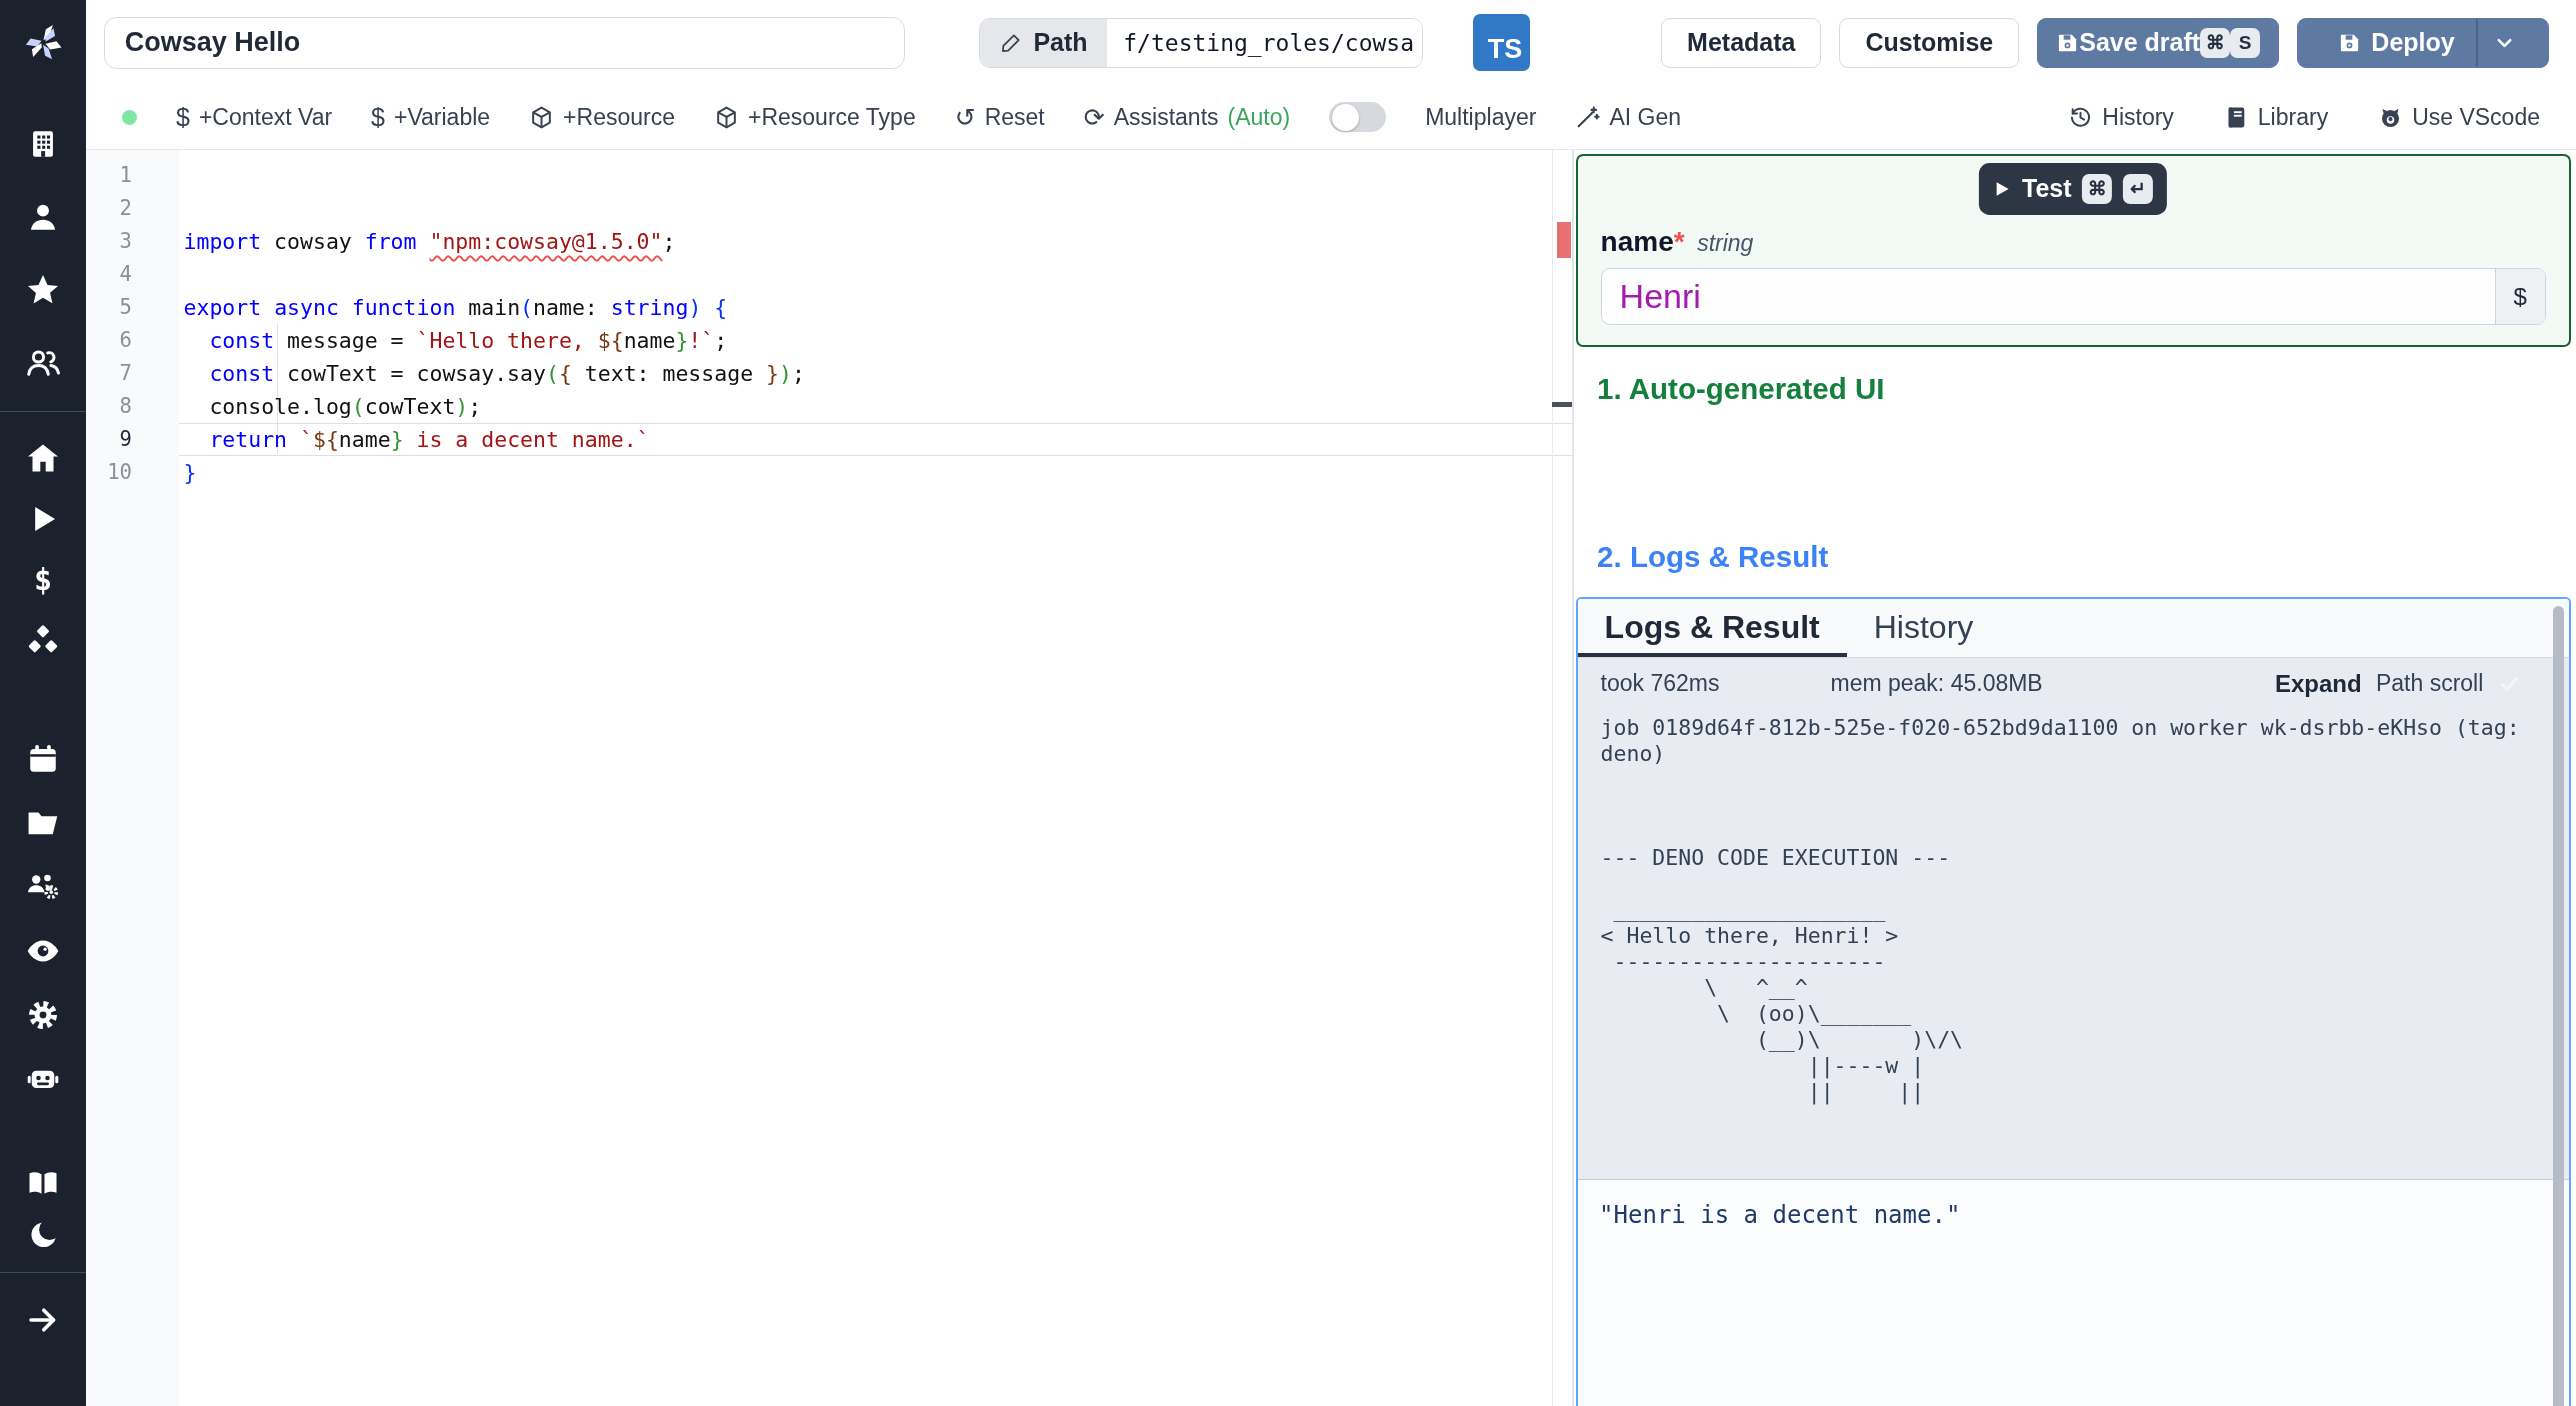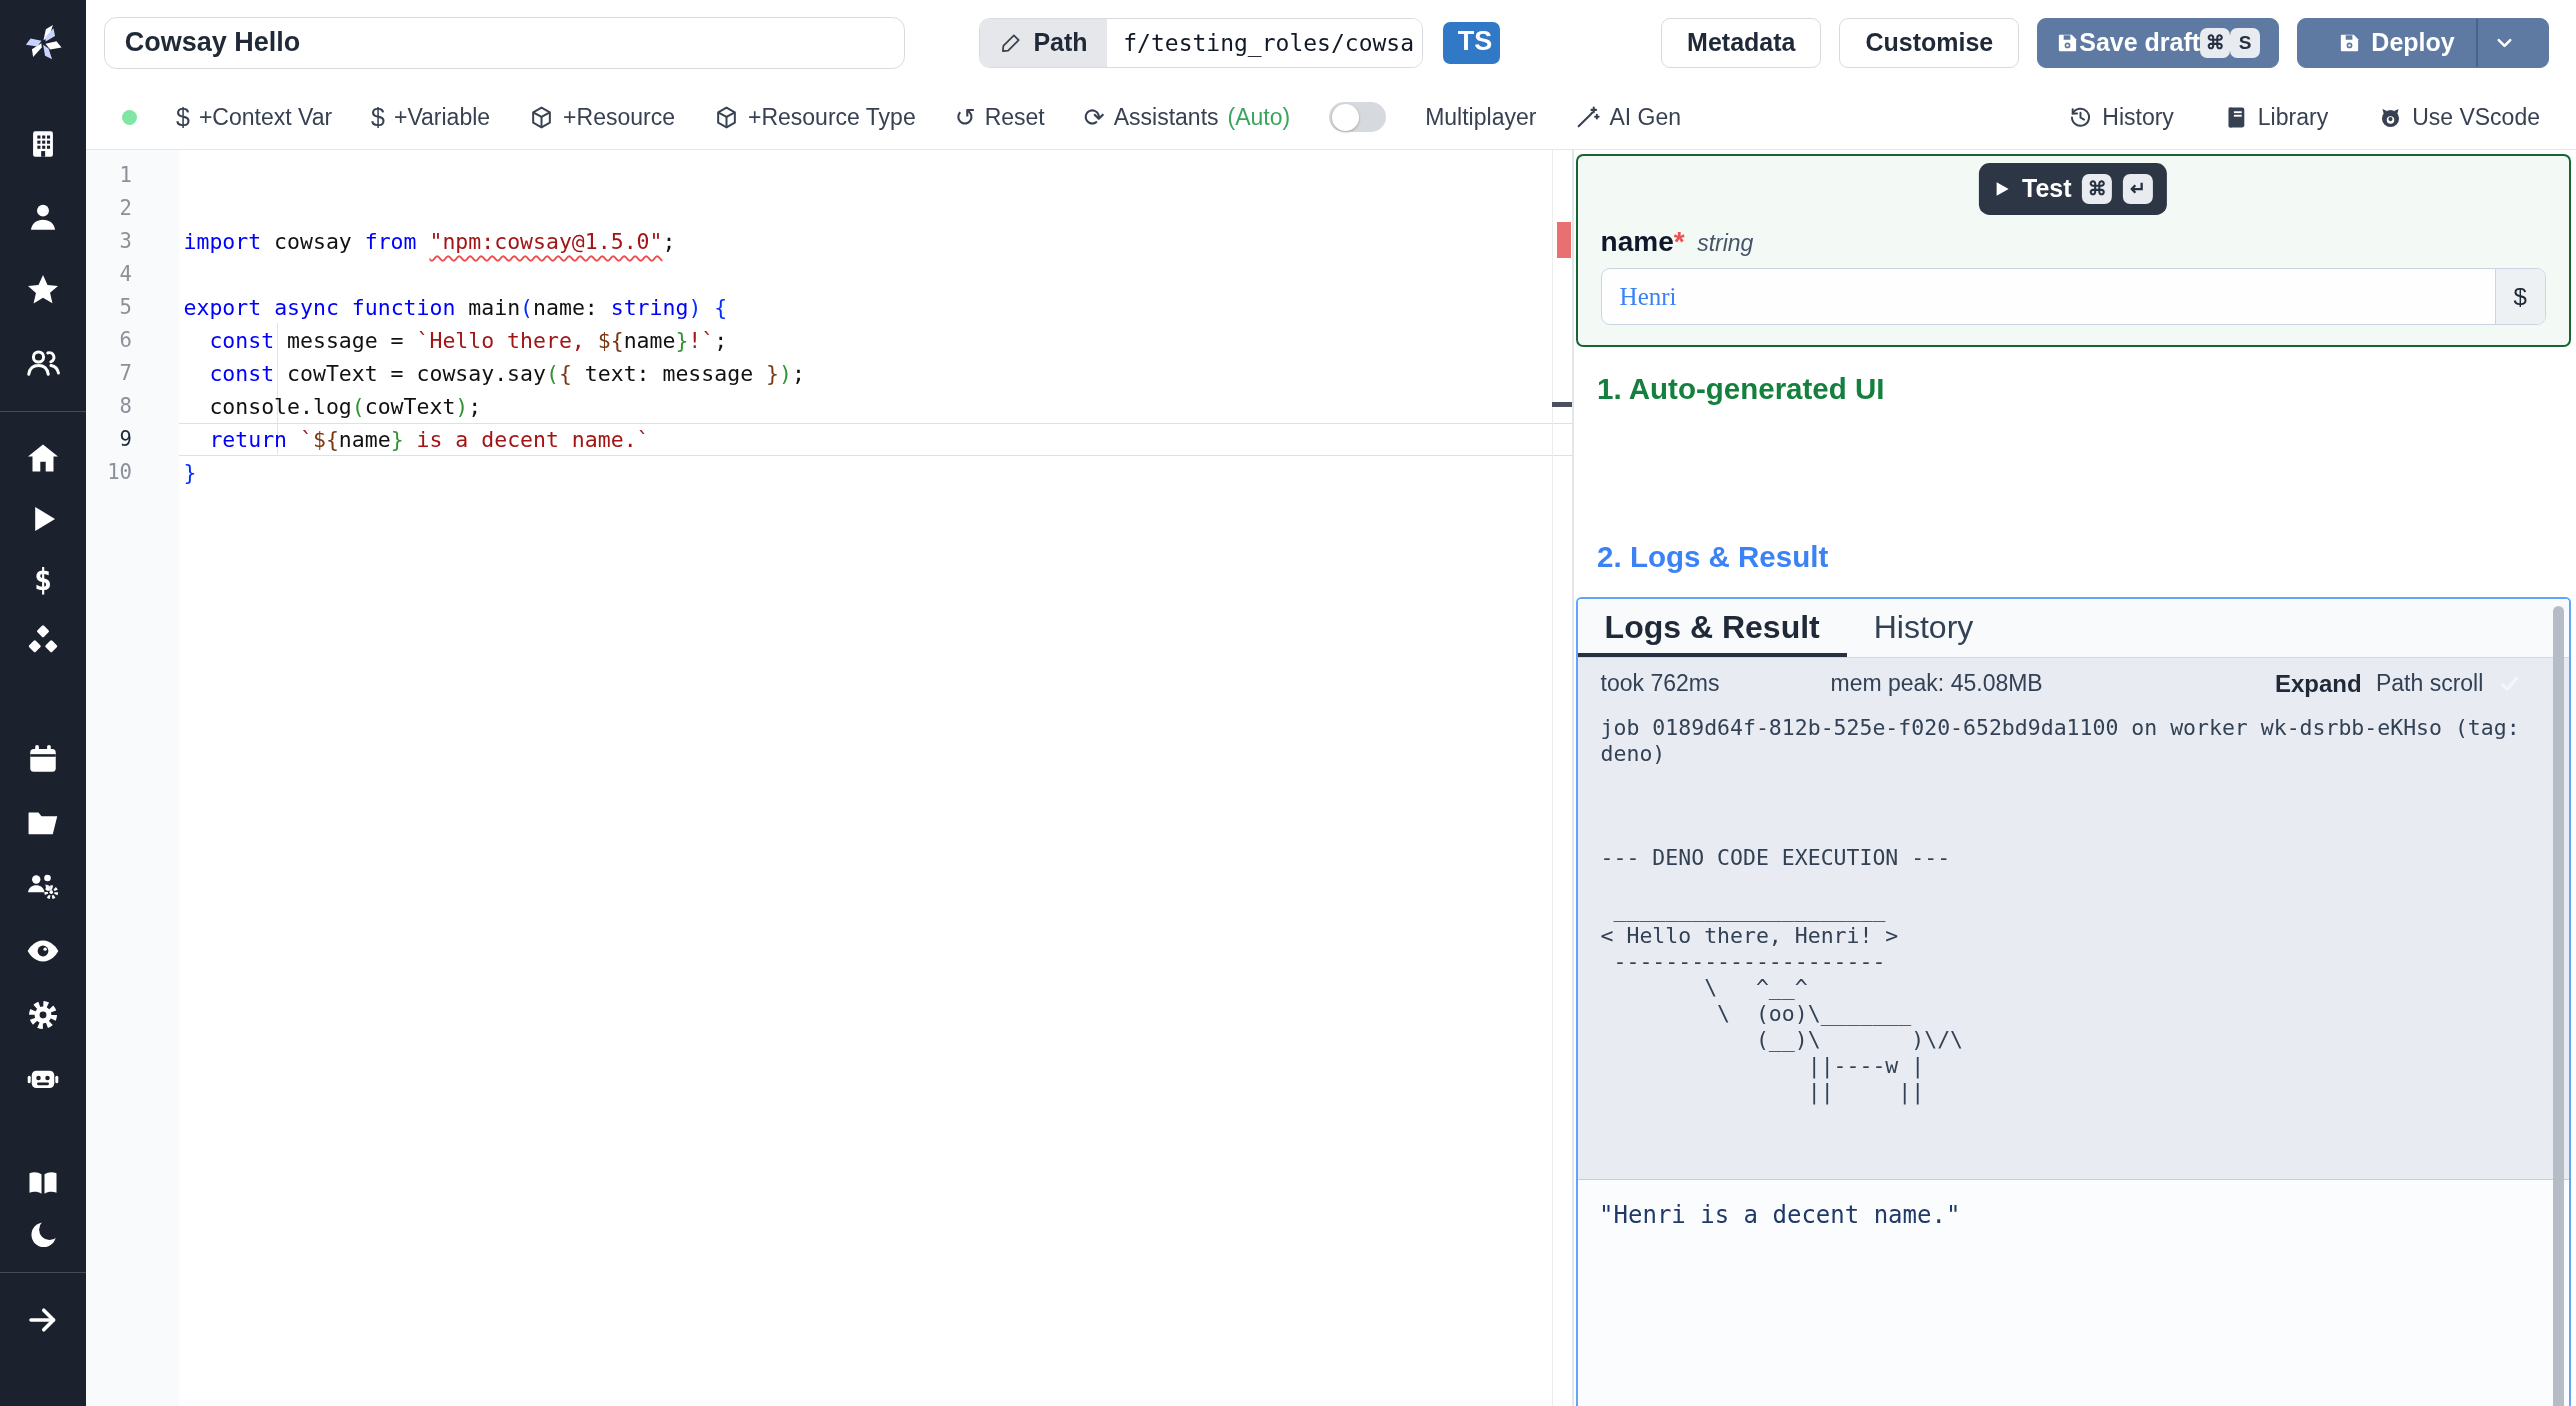"TS" .ts { height: 42px -> 57px; margin-left: 20px -> 50px }
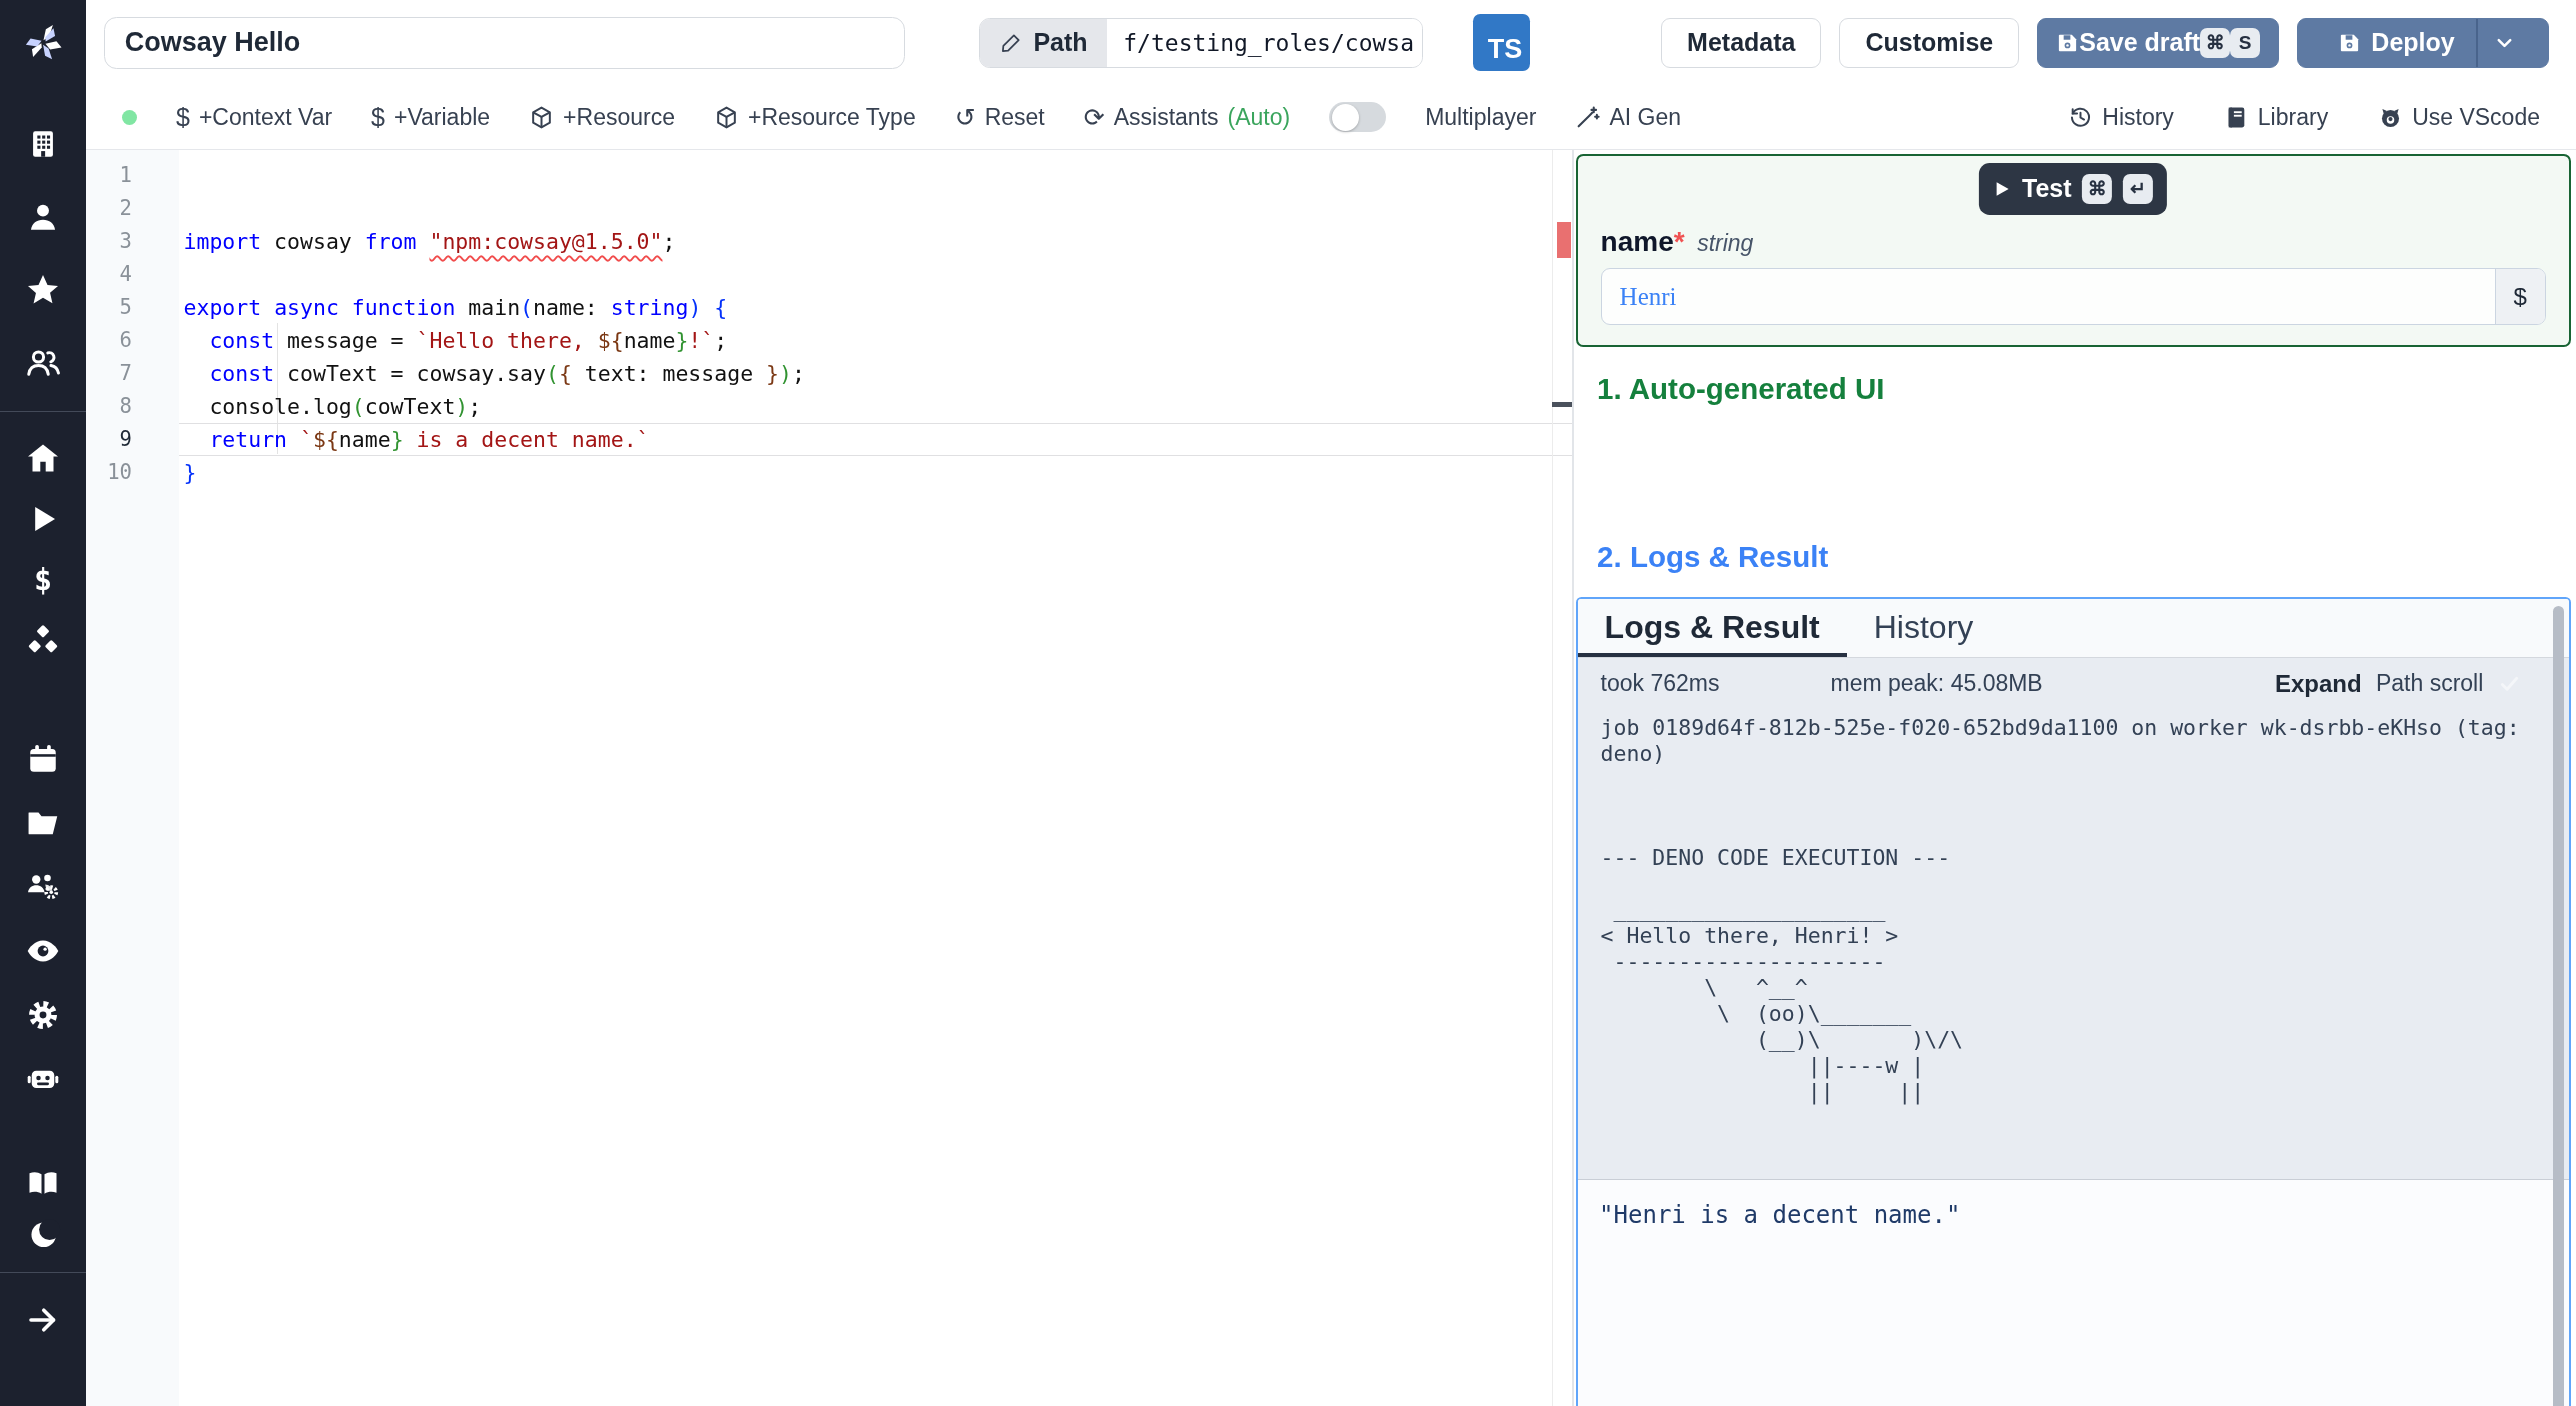"Henri" .arginput input { color: #3b82f6 -> #a21caf; font-family: Liberation Serif, serif -> Liberation Sans, sans-serif; font-size: 25px -> 34px }
